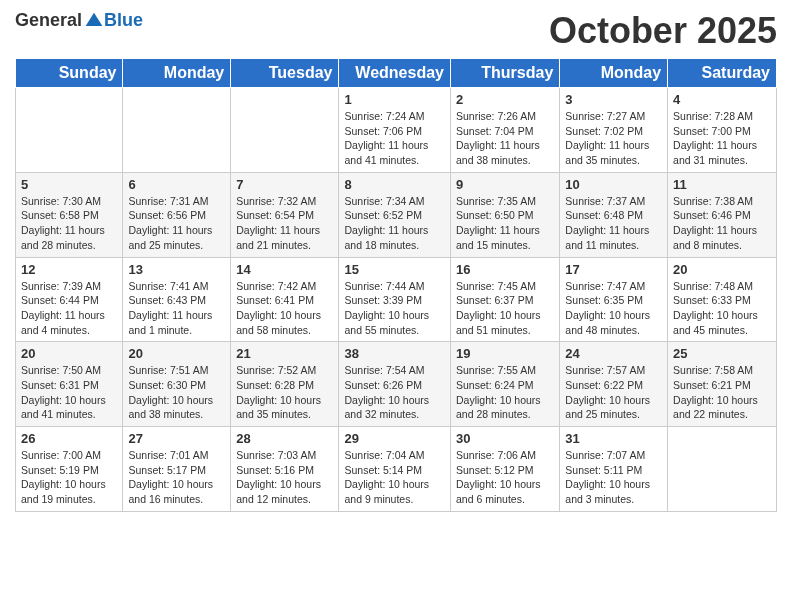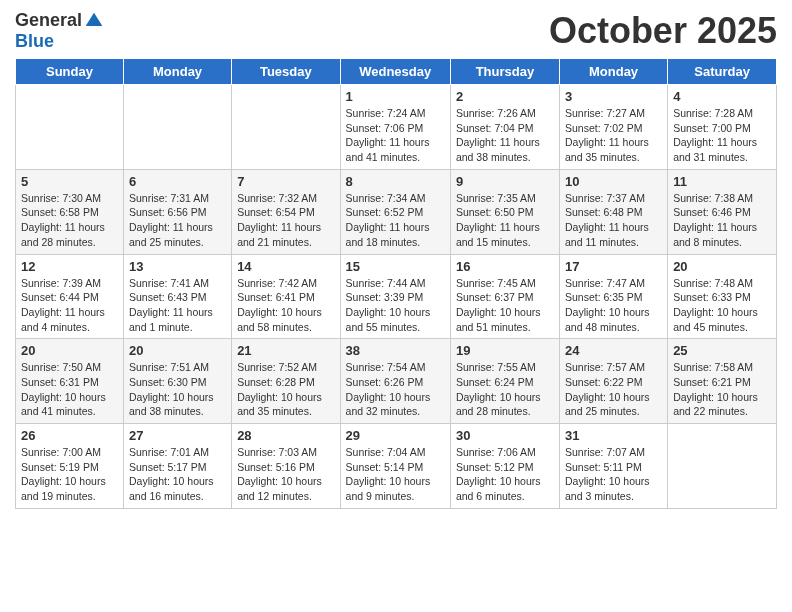"General" .logo { flex-direction: column -> row }
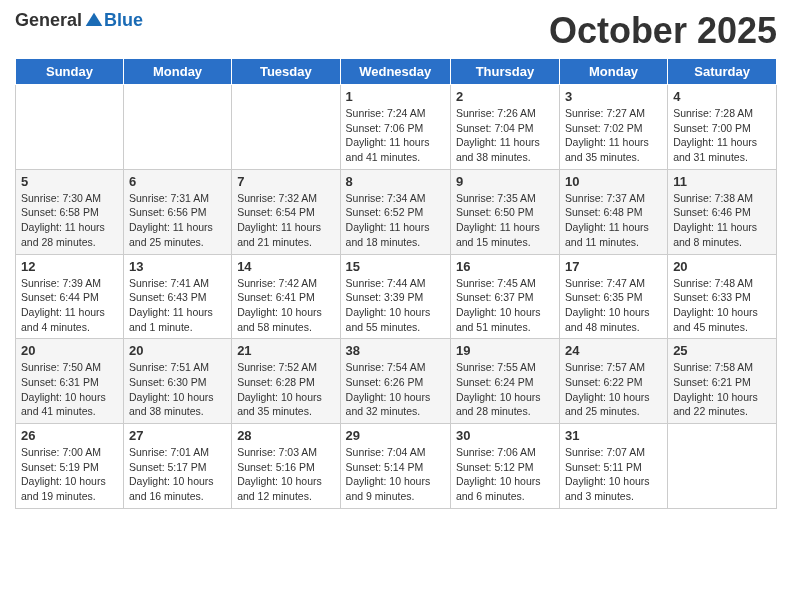"Sunday" .calendar th { font-size: 13px -> 16px; text-align: center -> right }
